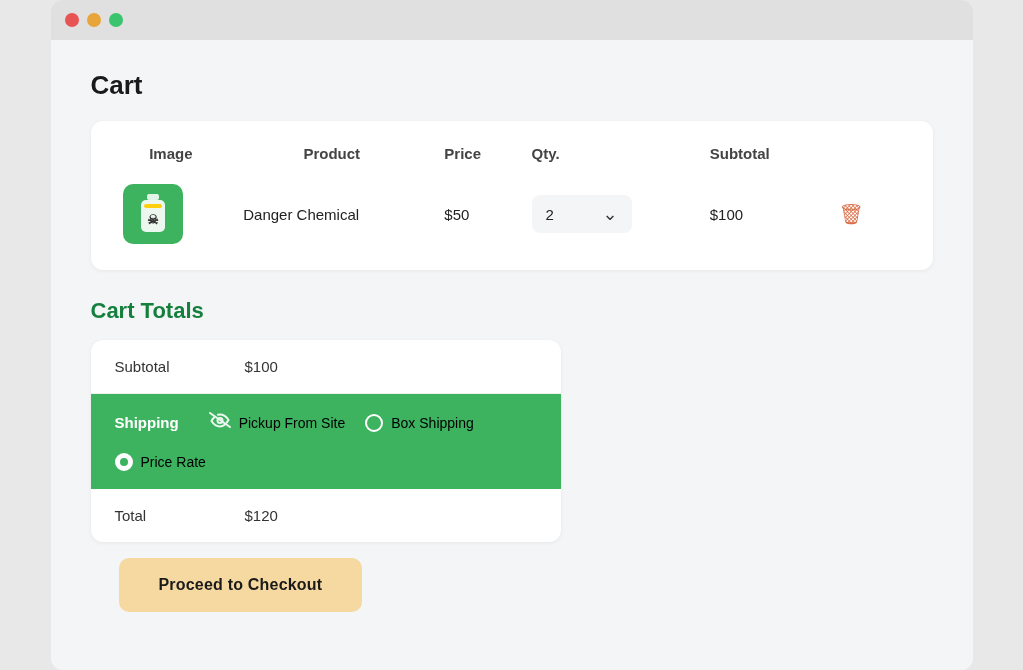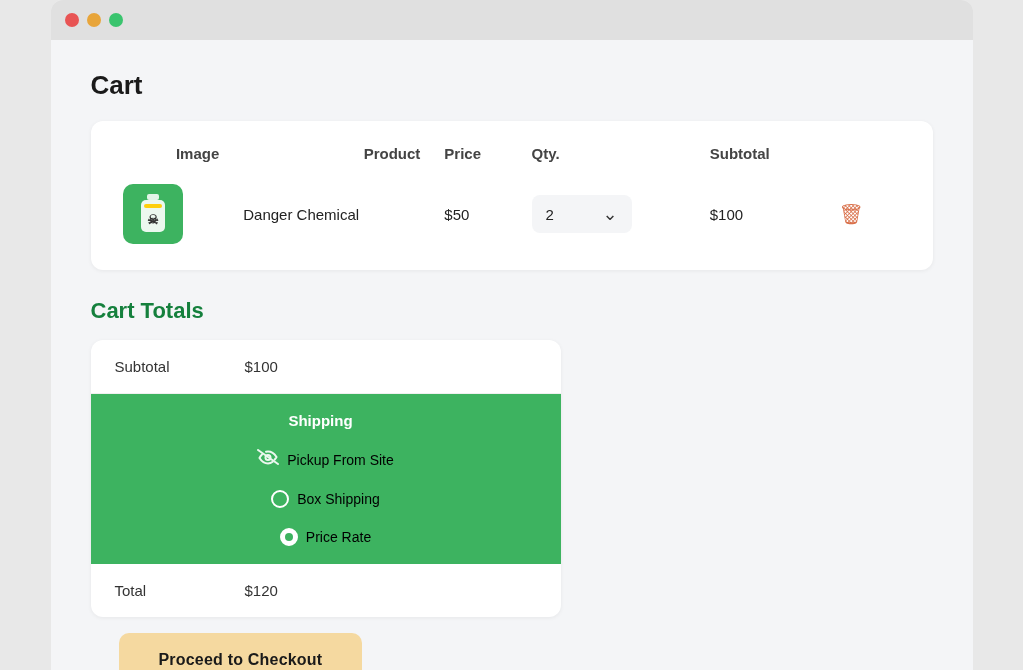"Image" .cart-table thead tr th { text-align: right -> center }
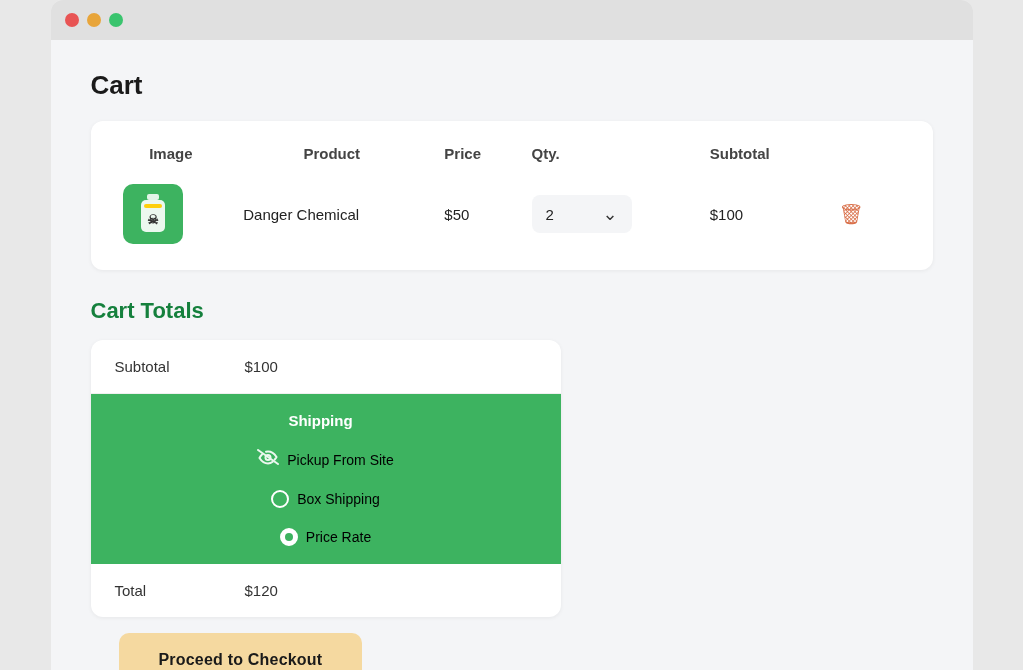"Shipping" .shipping-row { flex-direction: column -> none }
